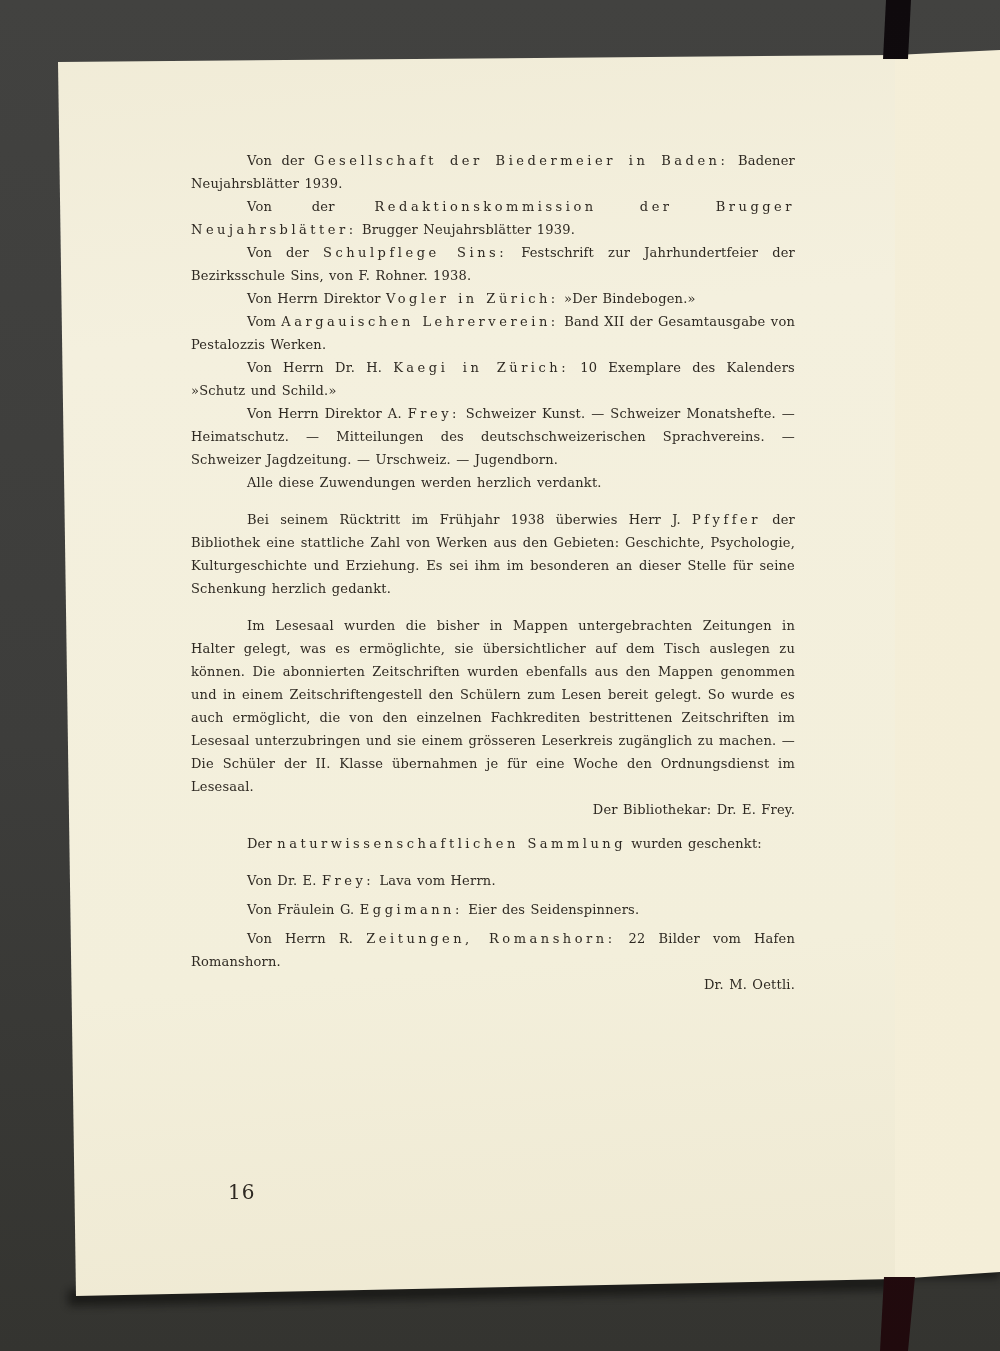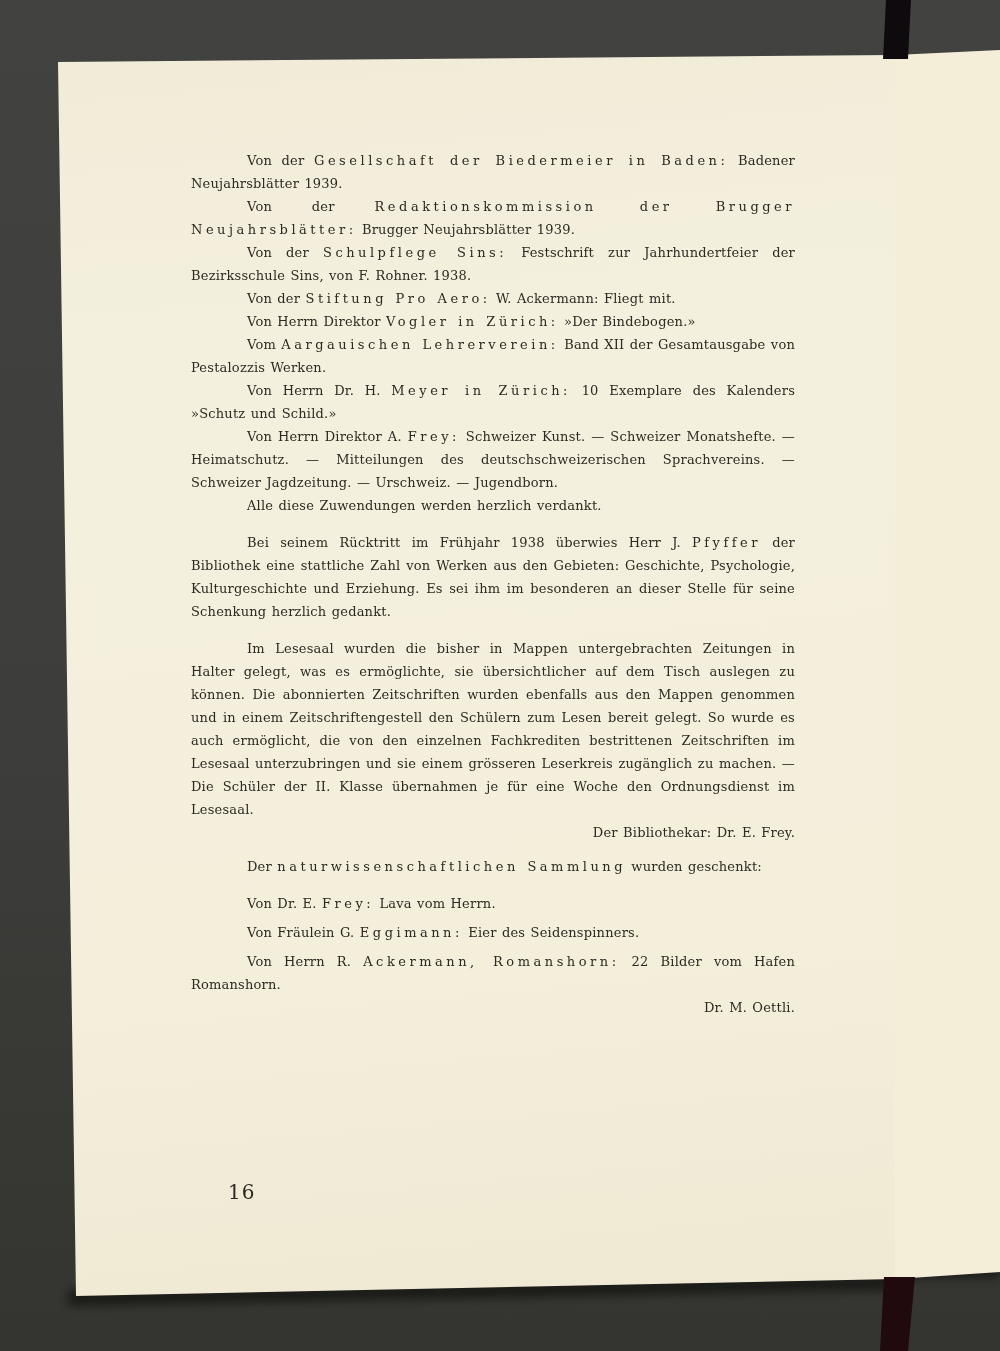"Von der Stiftung Pro Aero:" p.para { html: <p><span>Von der </span><span>Stiftung Pro Aero:</span><span> W. Ackermann: Fliegt mit.</span></p> -> none }
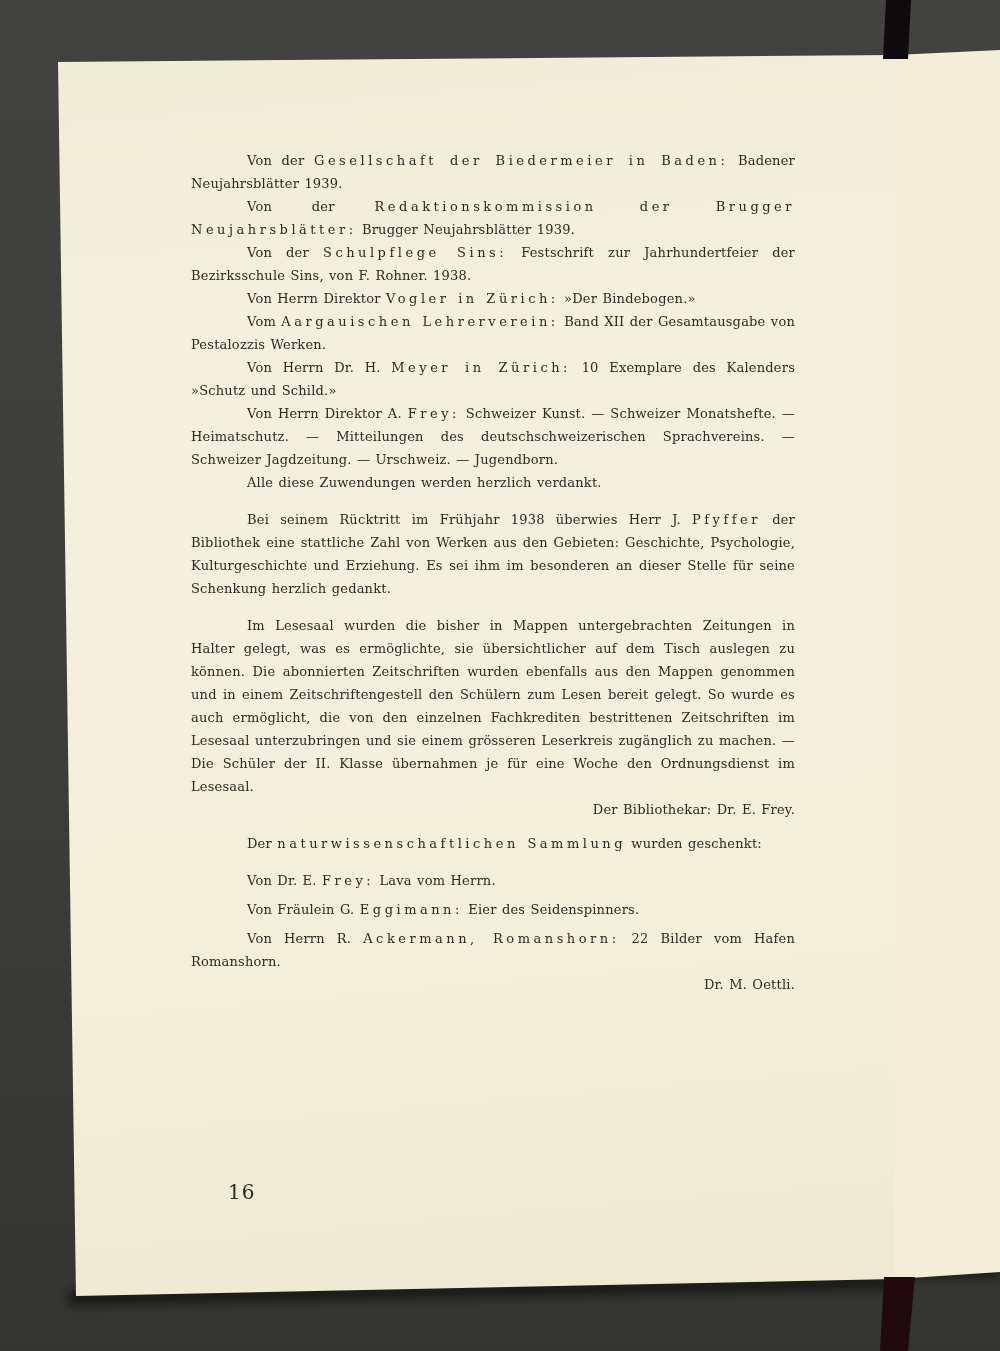"Meyer in Zürich:" span.sp { text: Meyer -> Kaegi }
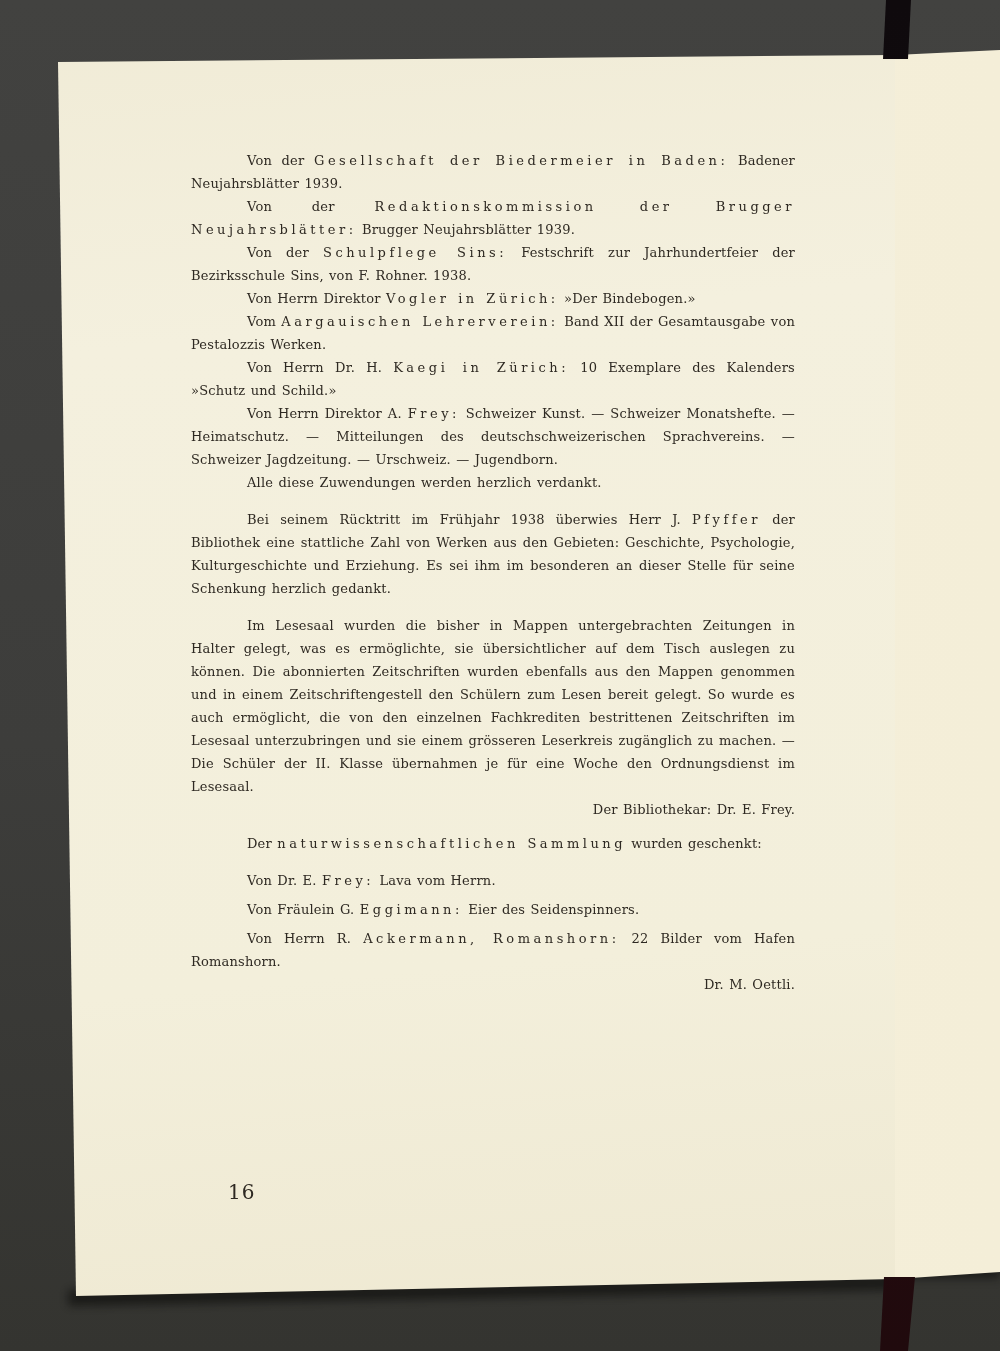"Ackermann, Romanshorn:" span.sp { text: Ackermann -> Zeitungen }
